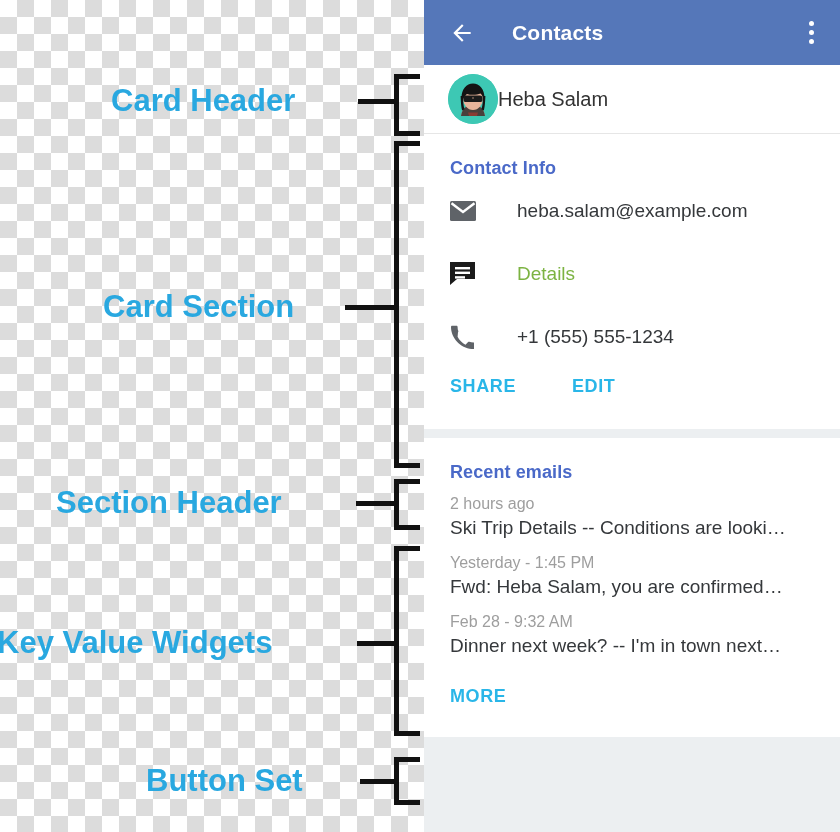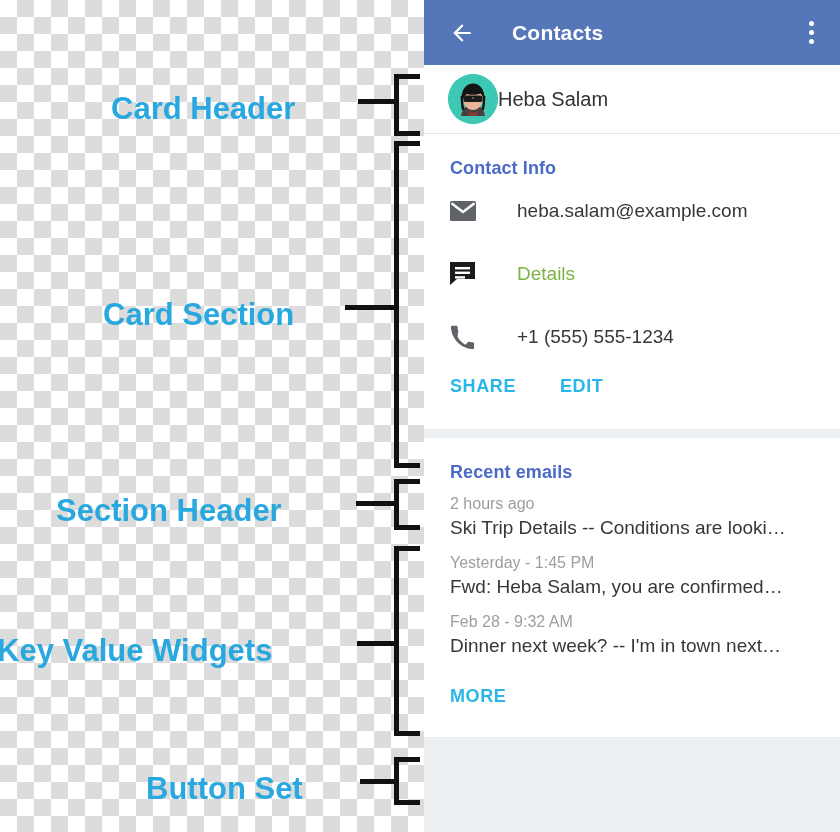"Card Header" .anno { margin-top: 8px -> none }
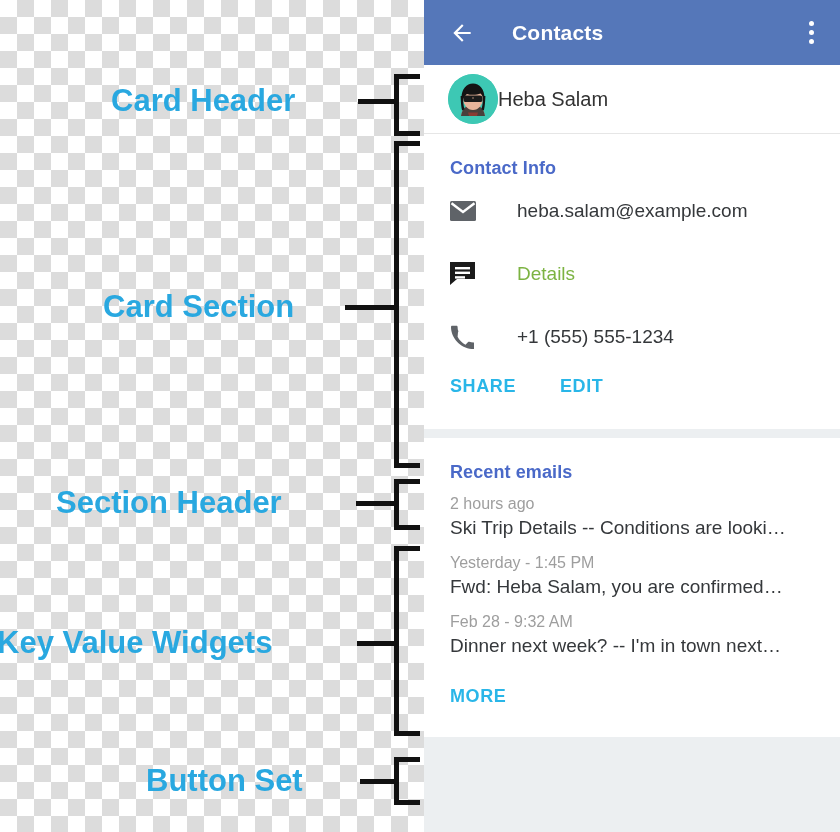"SHARE" .btnset { gap: 44px -> 56px }
